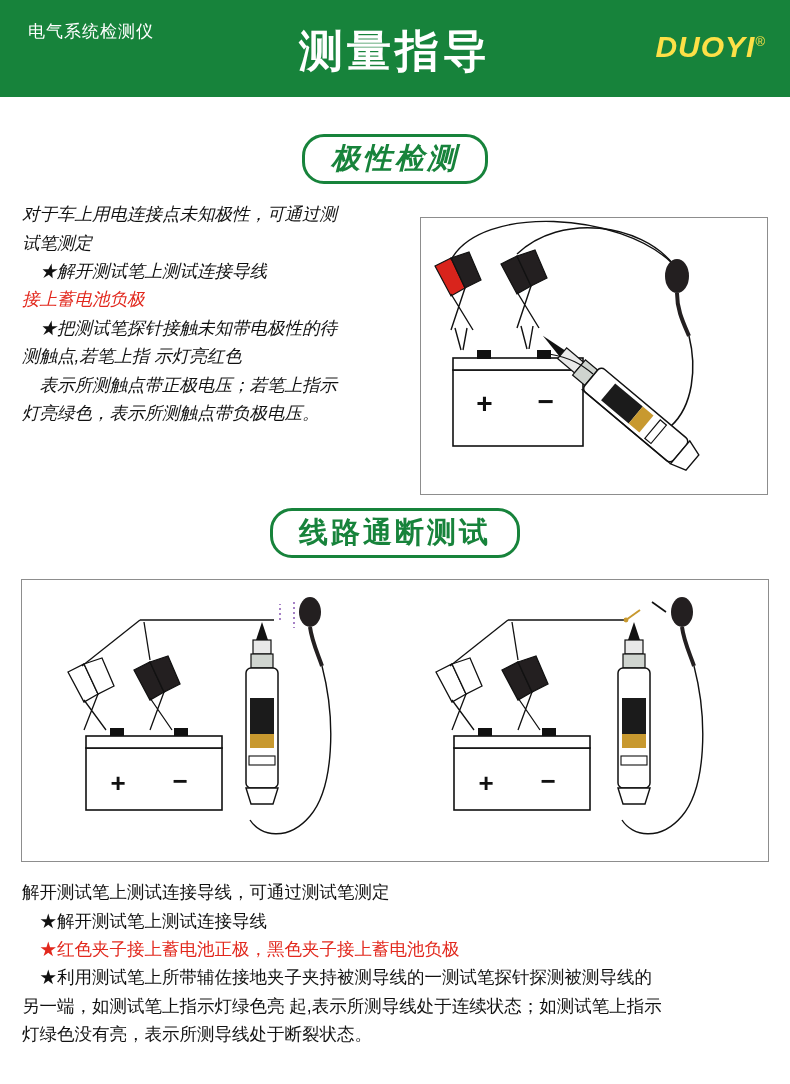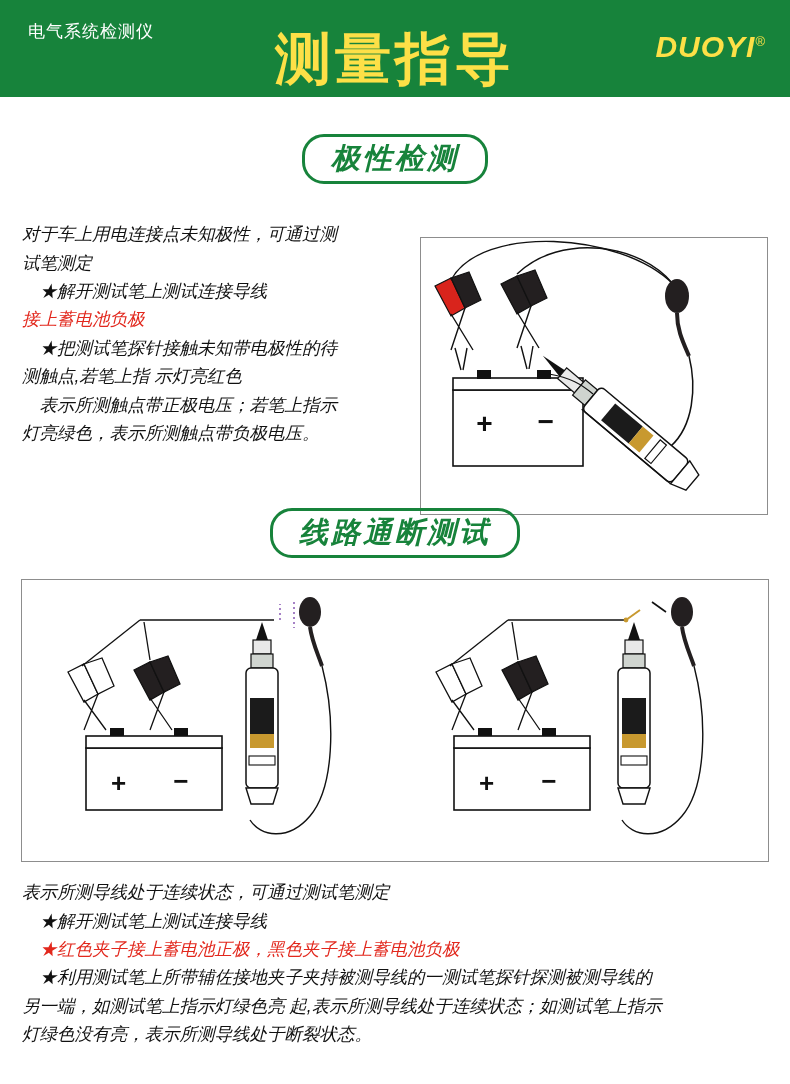"测量指导" .header-title { color: #fde047 -> #ffffff; font-size: 56px -> 44px }
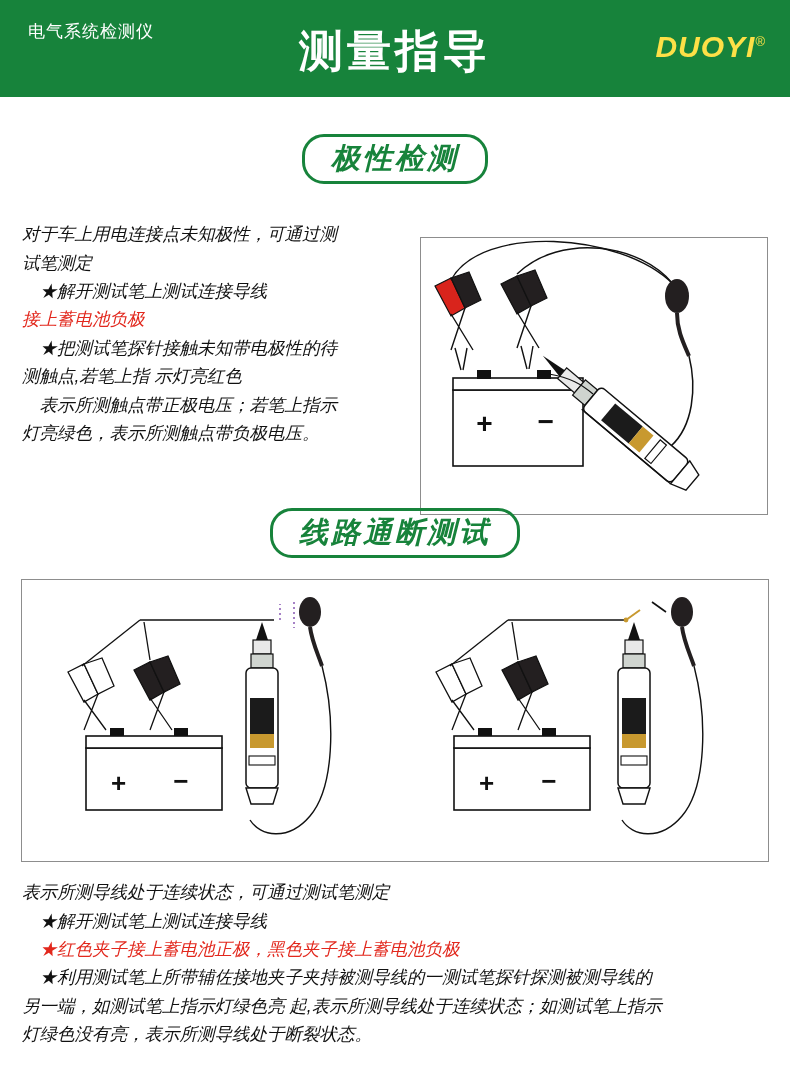"对于车上用电连接点未知极性，可通过测" .sec1-body { margin-top: 36px -> 16px }
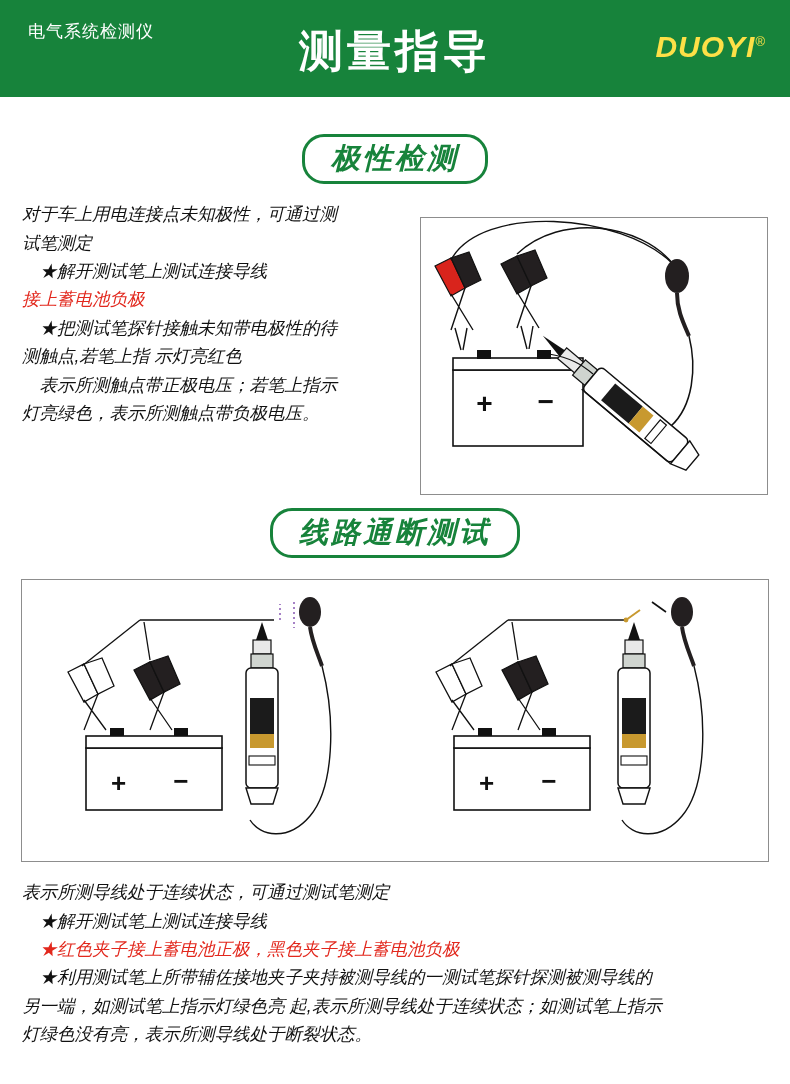"线路通断测试" #section-continuity { font-style: italic -> none }
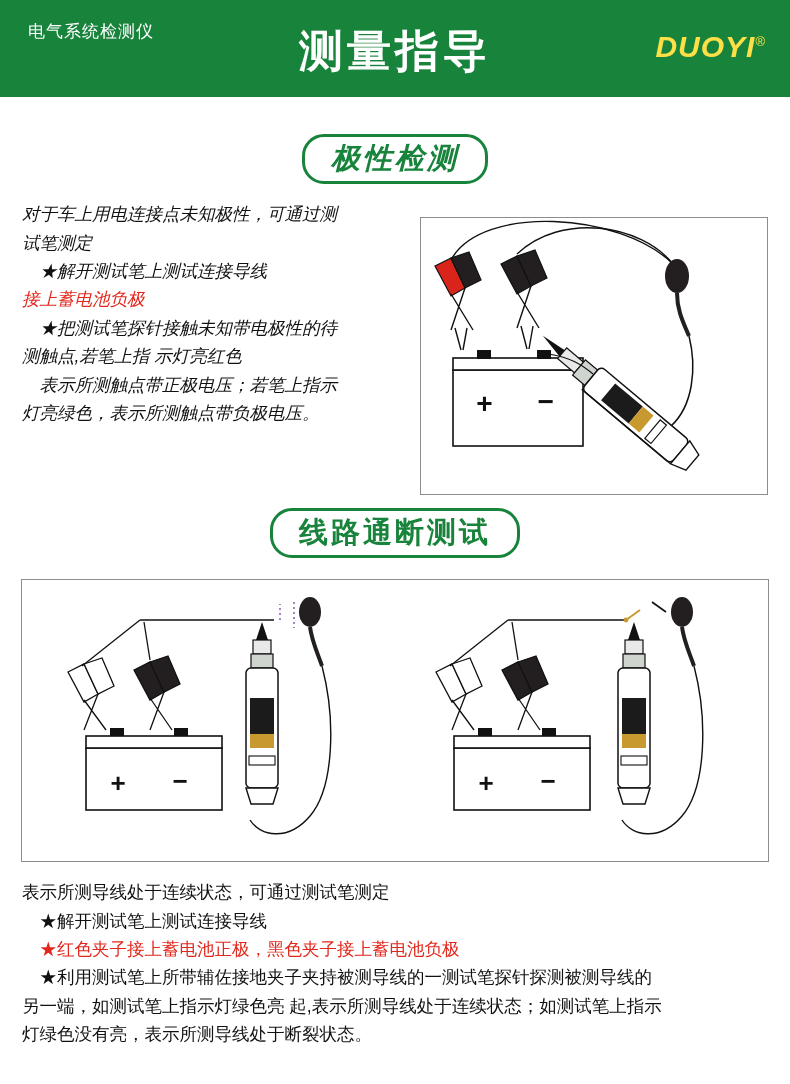"表示所测导线处于连续状态，可通过测试笔测定" p { text: 表示所测导线处于连续状态 -> 解开测试笔上测试连接导线 }
